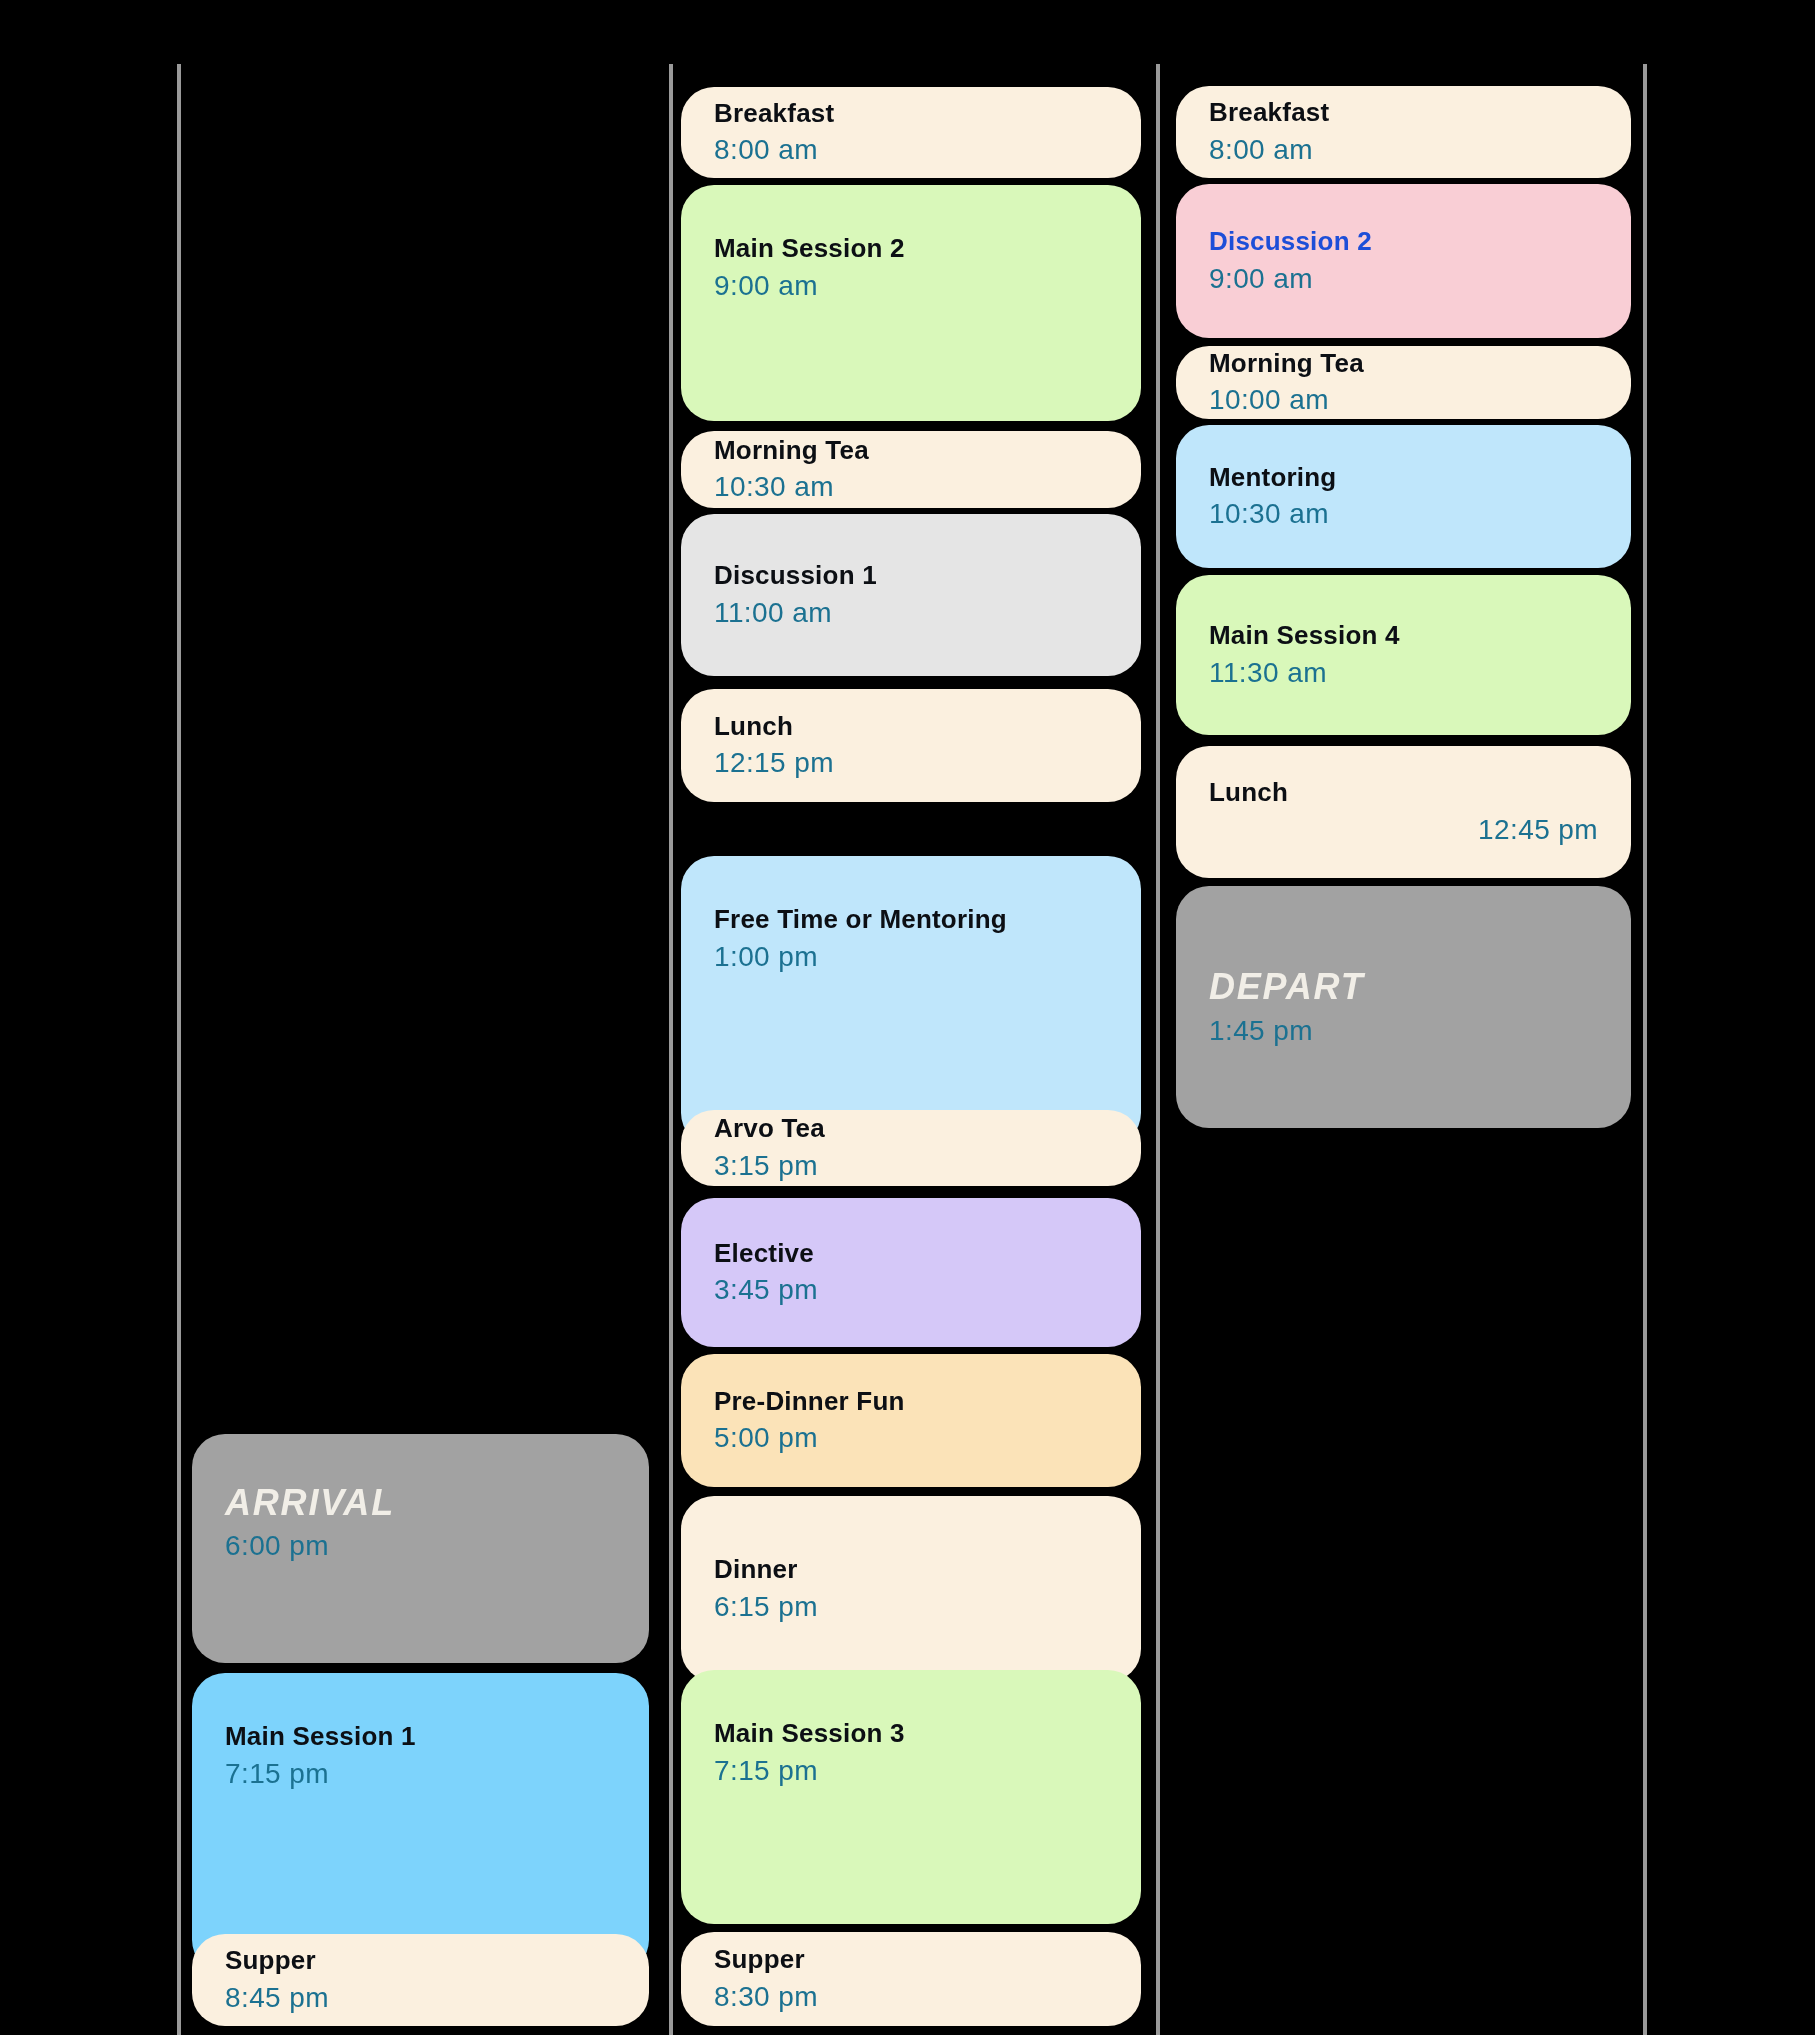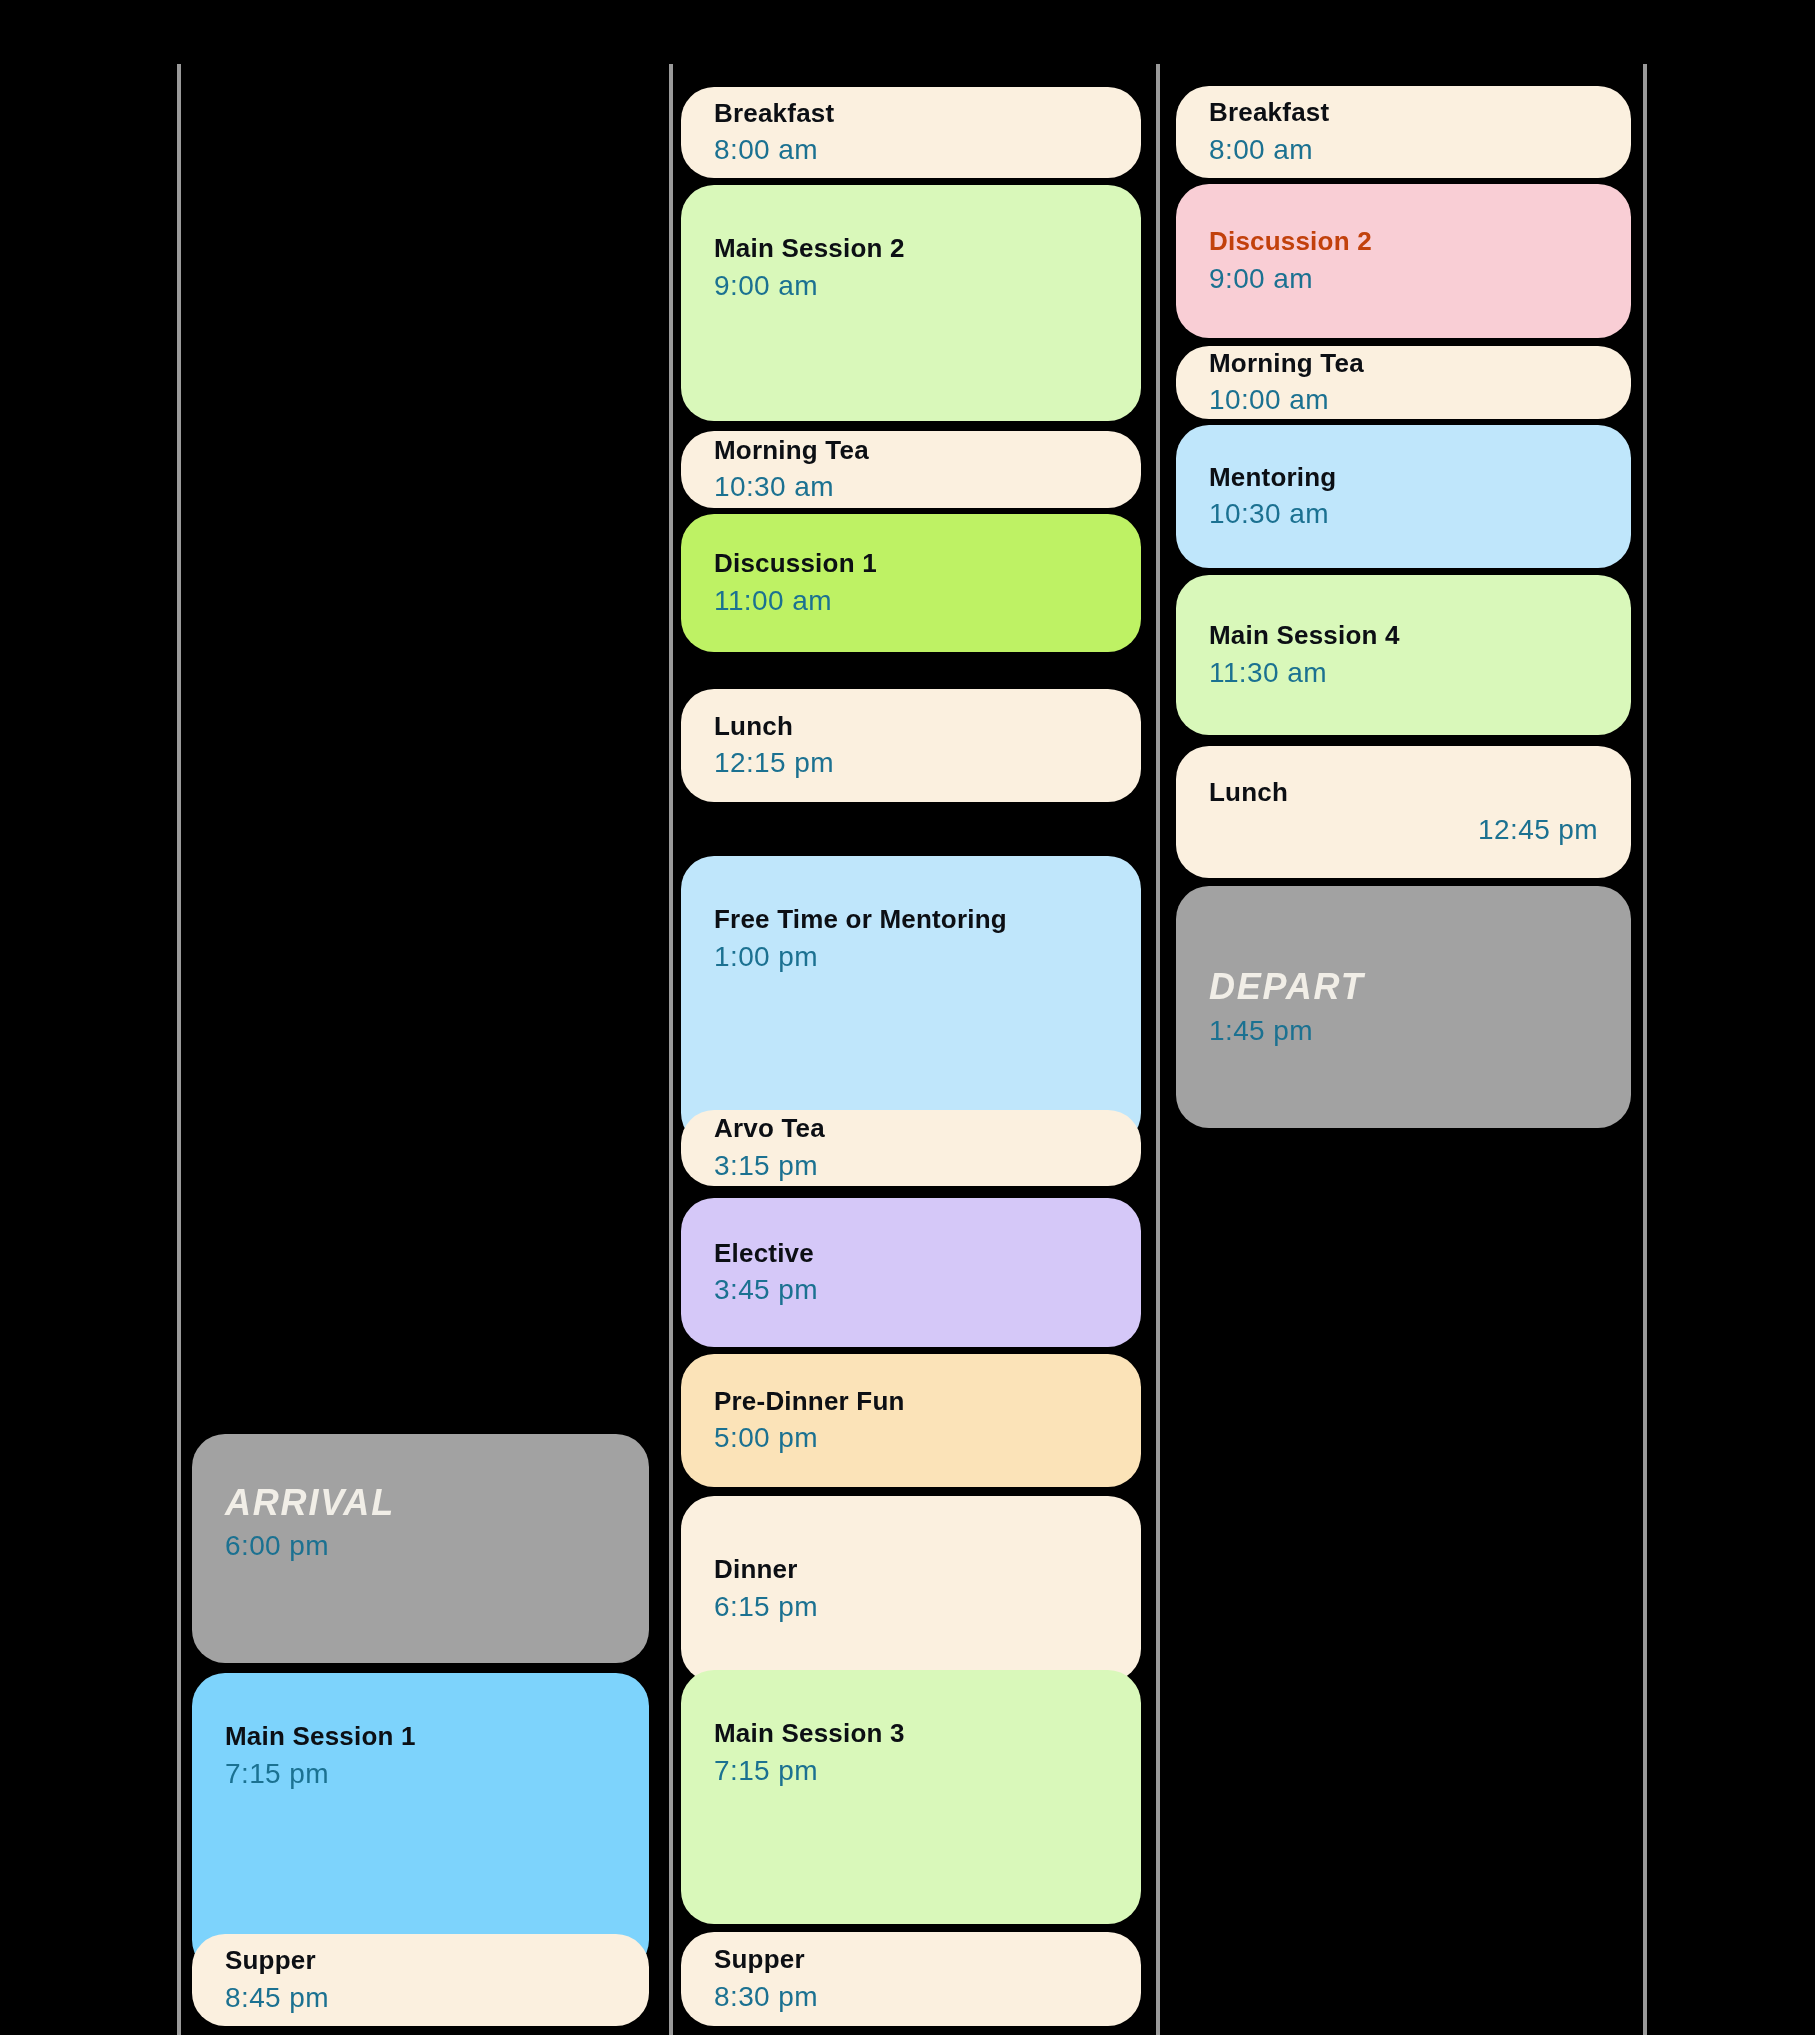"Discussion 2" div.card-title { color: #c2410c -> #1d4ed8 }
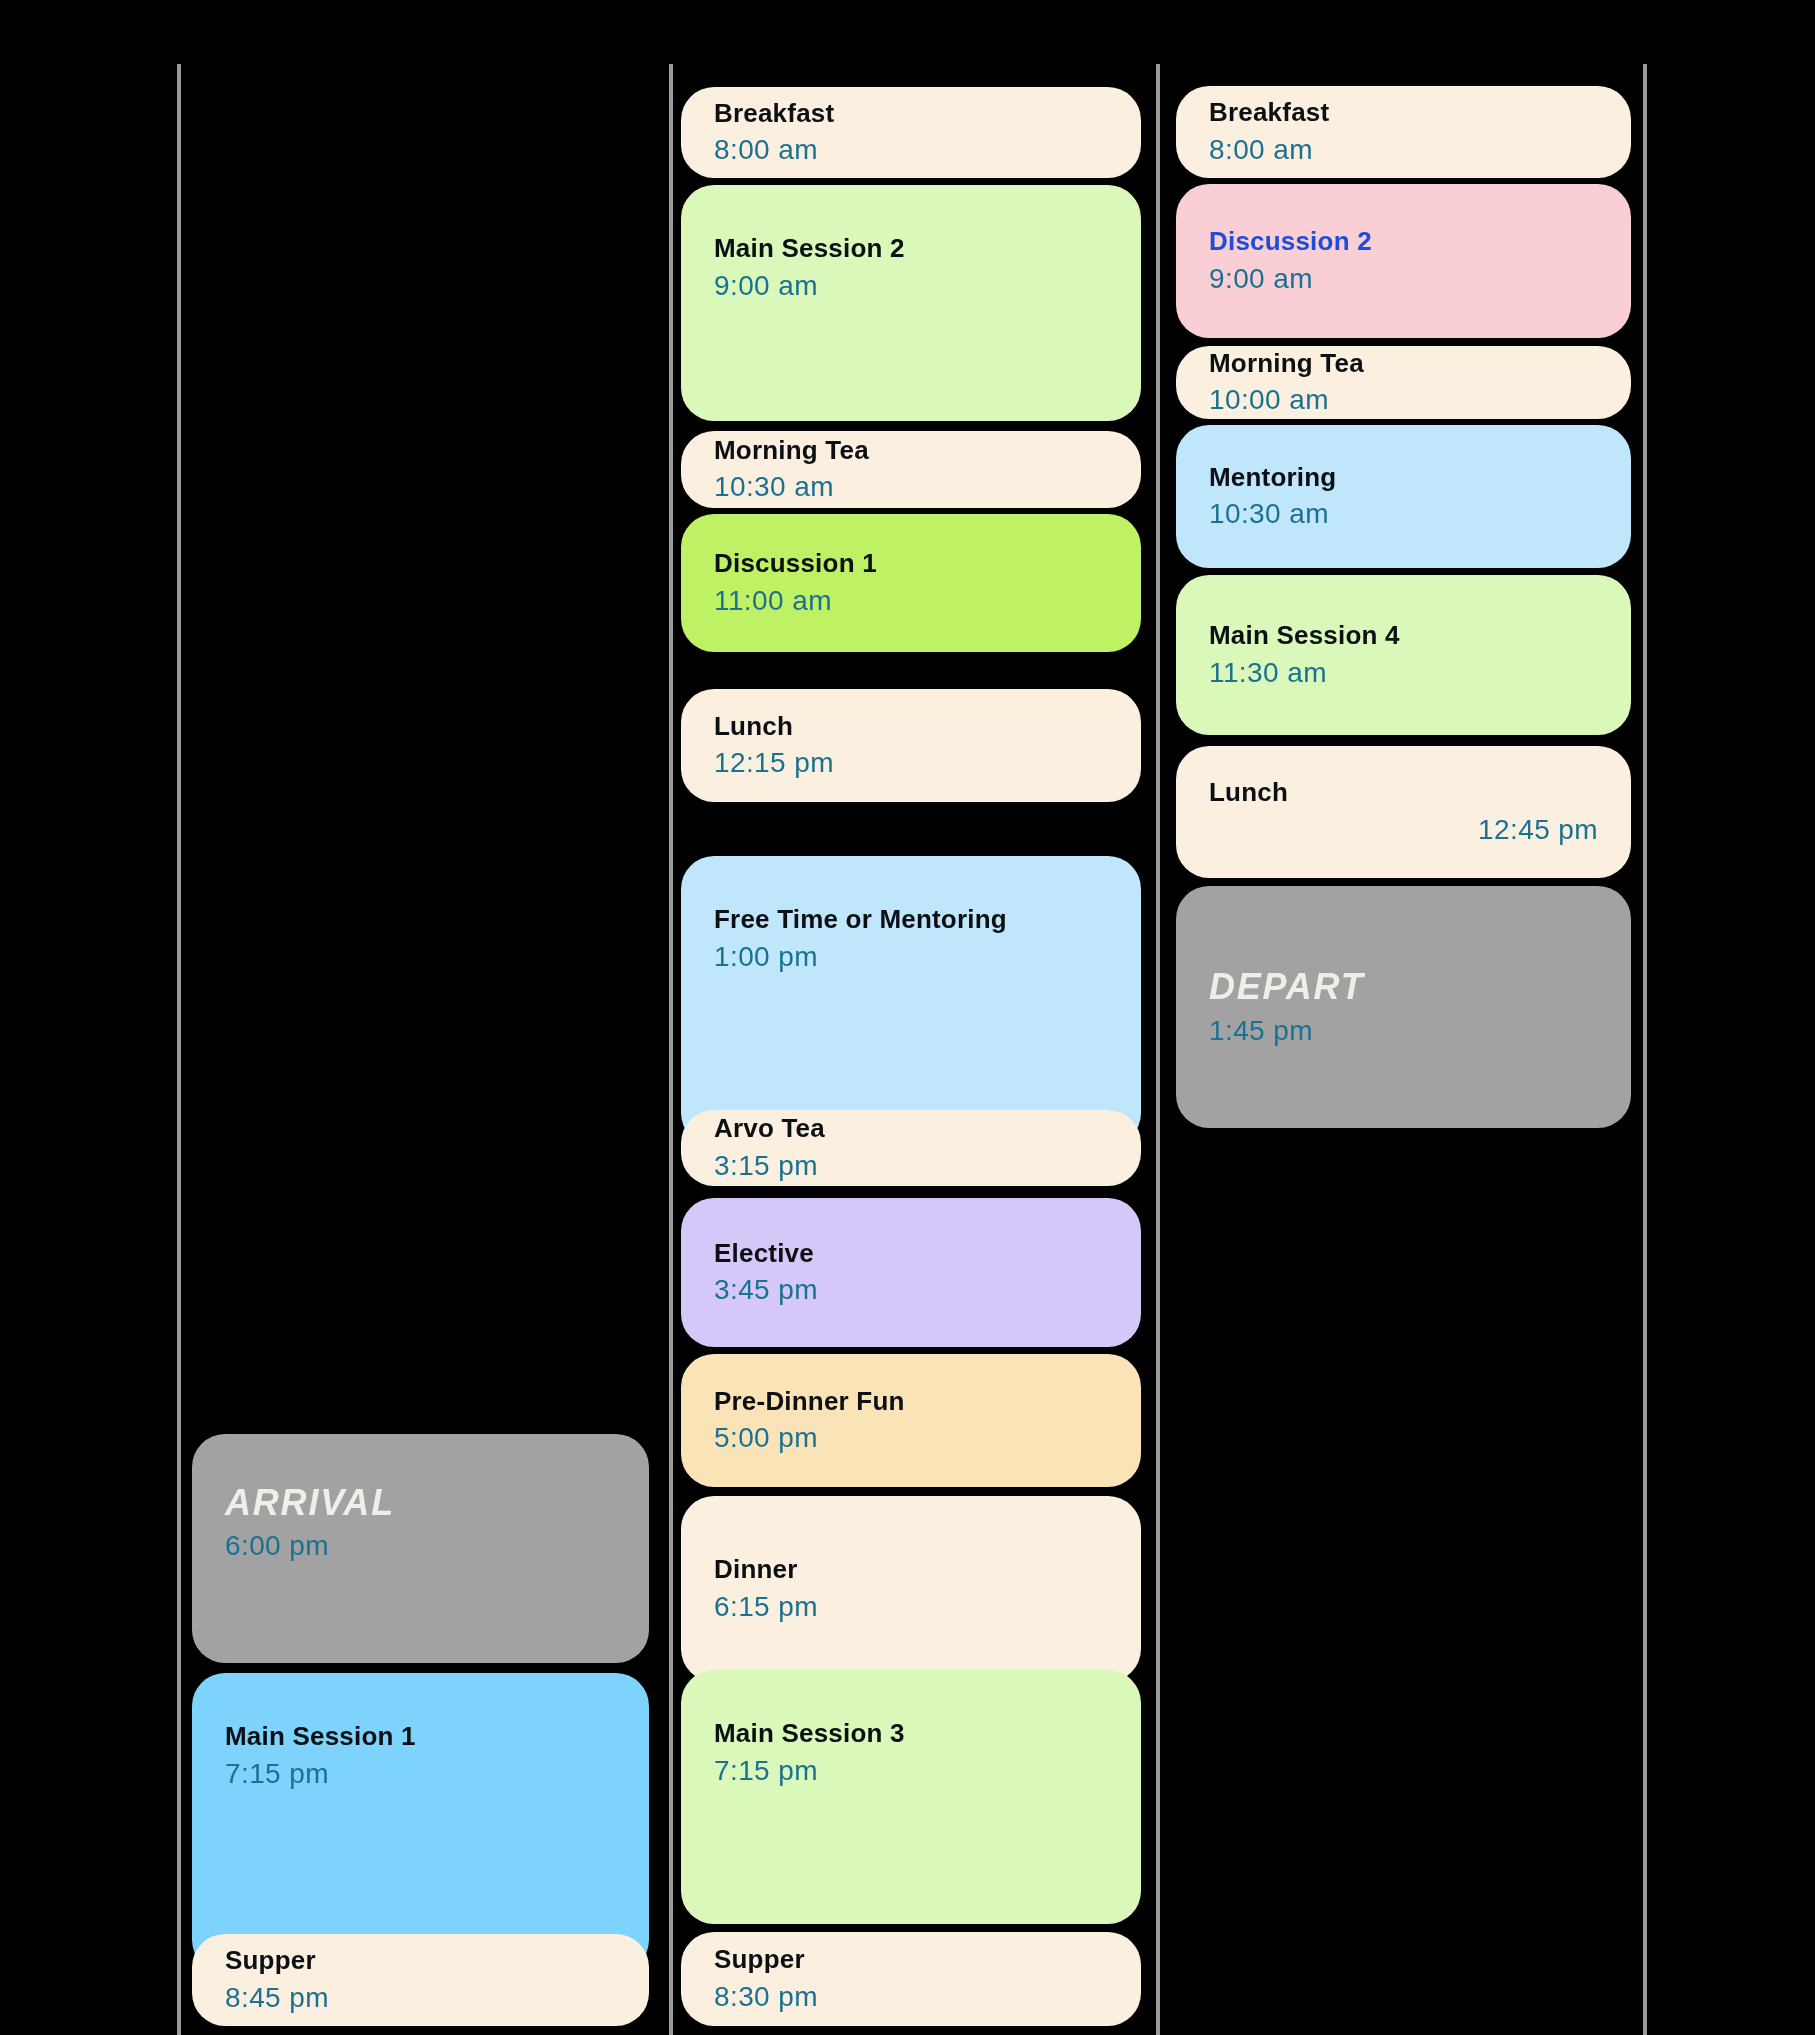"Discussion 1" div.card { background: #bef264 -> #e5e5e5; height: 138px -> 162px }
